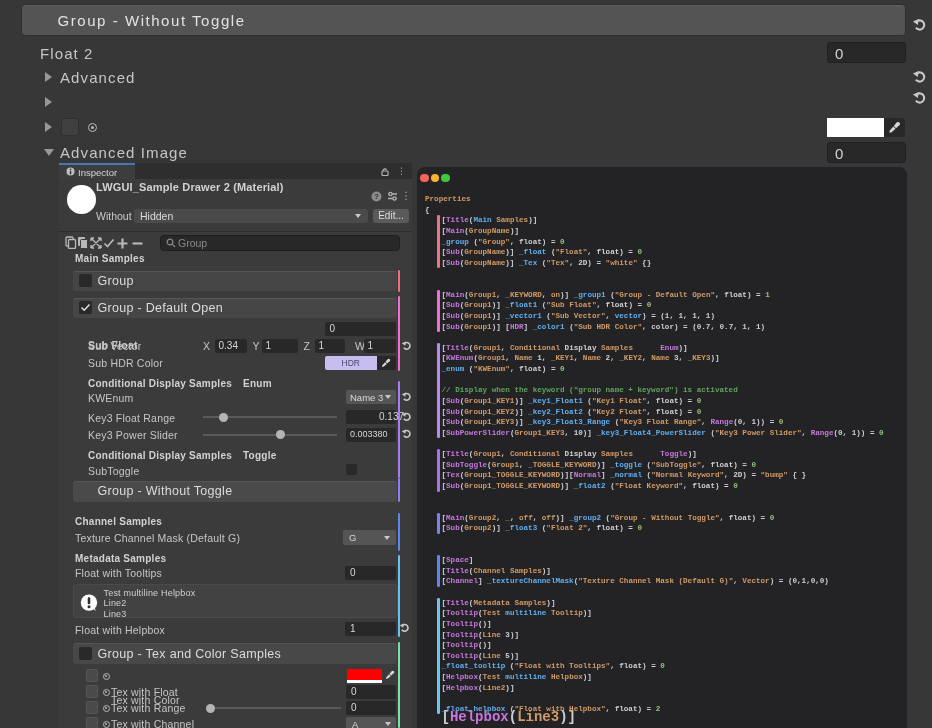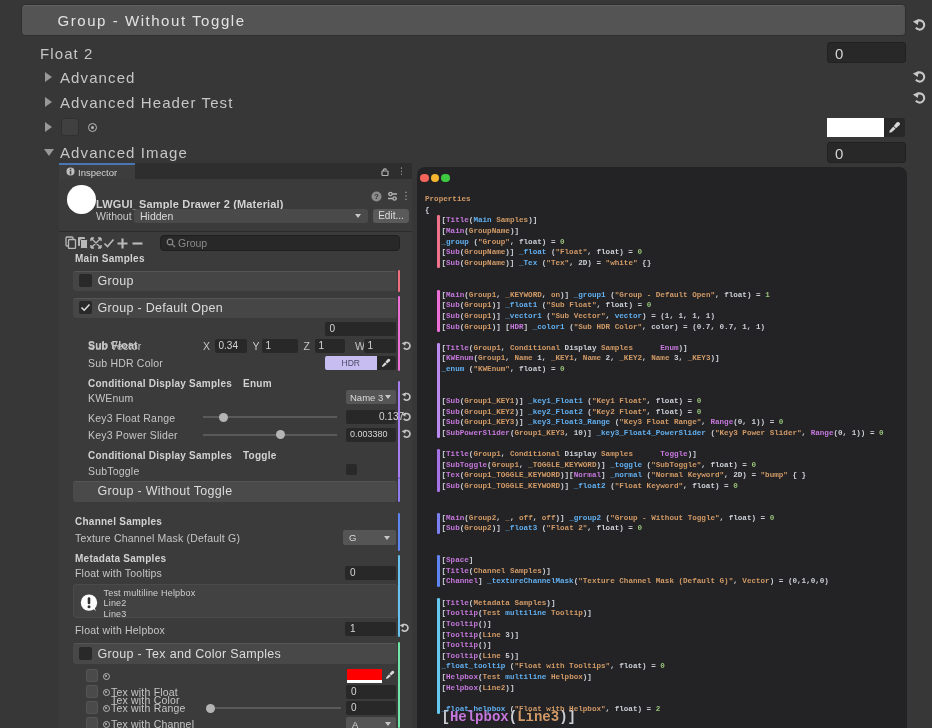"Advanced Header Test" div.ab { html: <div>Advanced Header Test</div> -> none }
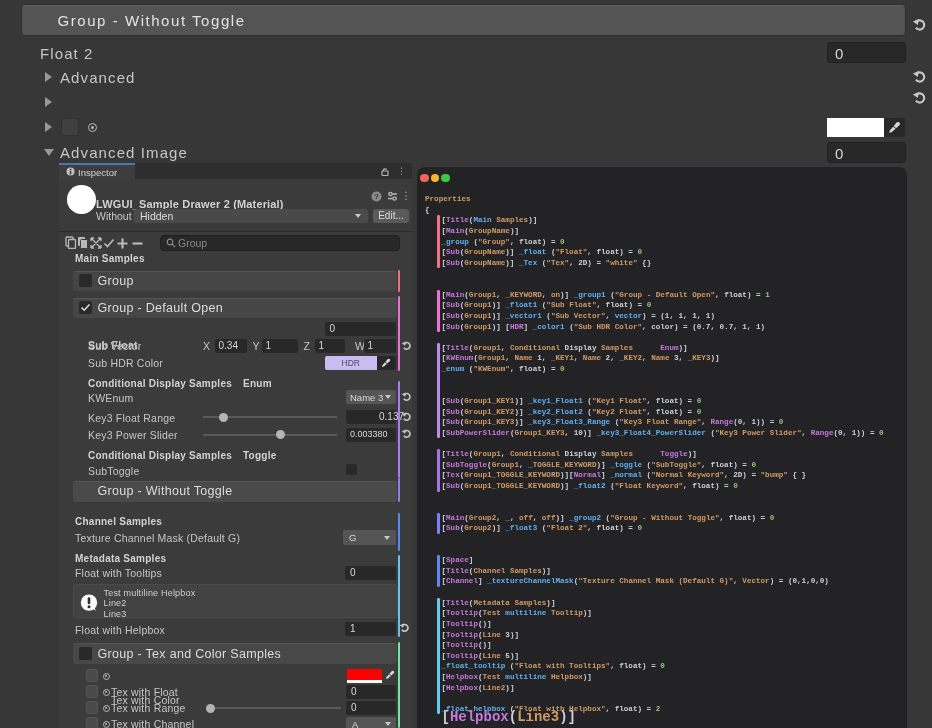"LWGUI_Sample Drawer 2 (Material)" div.ab { top: 35px -> 18px }
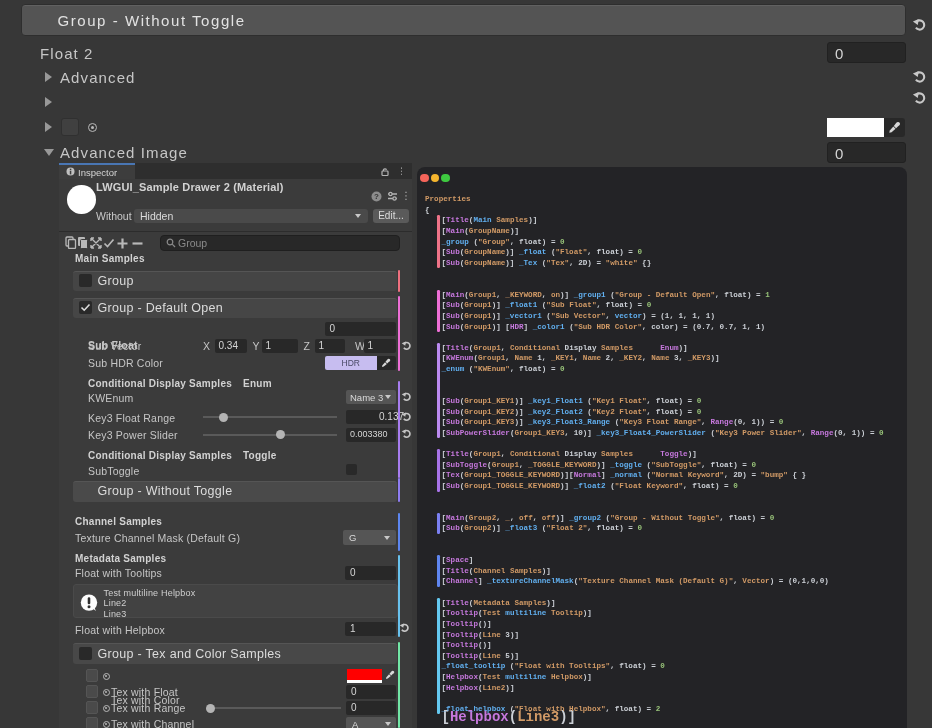"// Display when the keyword" div.ab { html: none -> <div><span>// Display when the keyword ("group name + keyword") is activated</span></div> }
